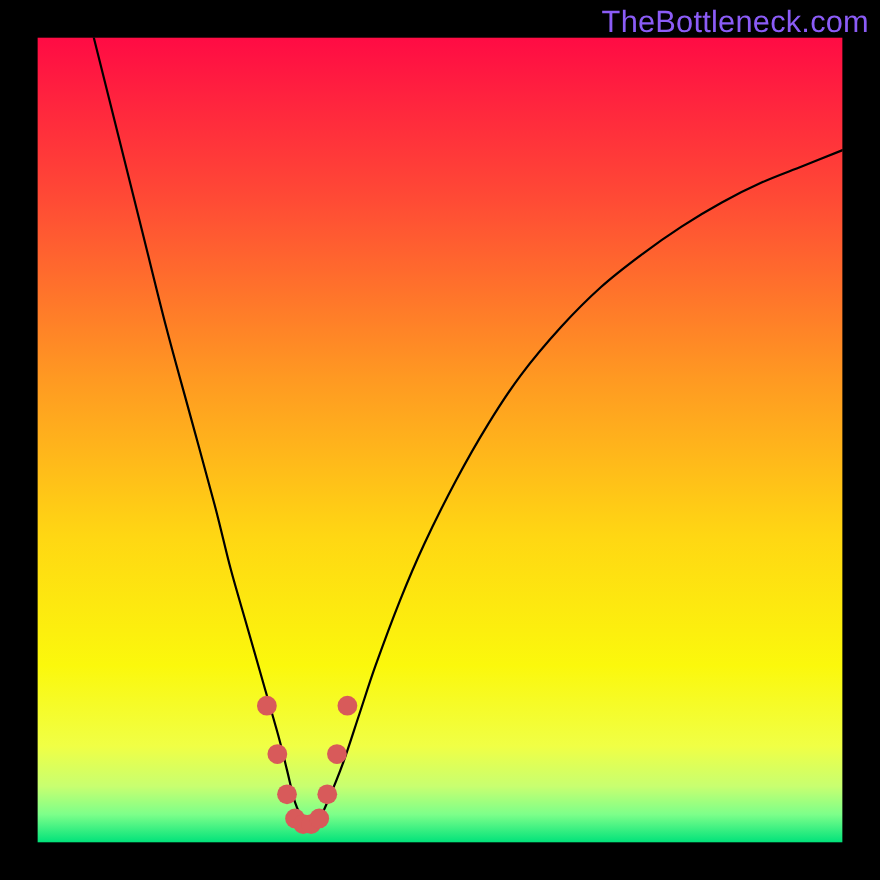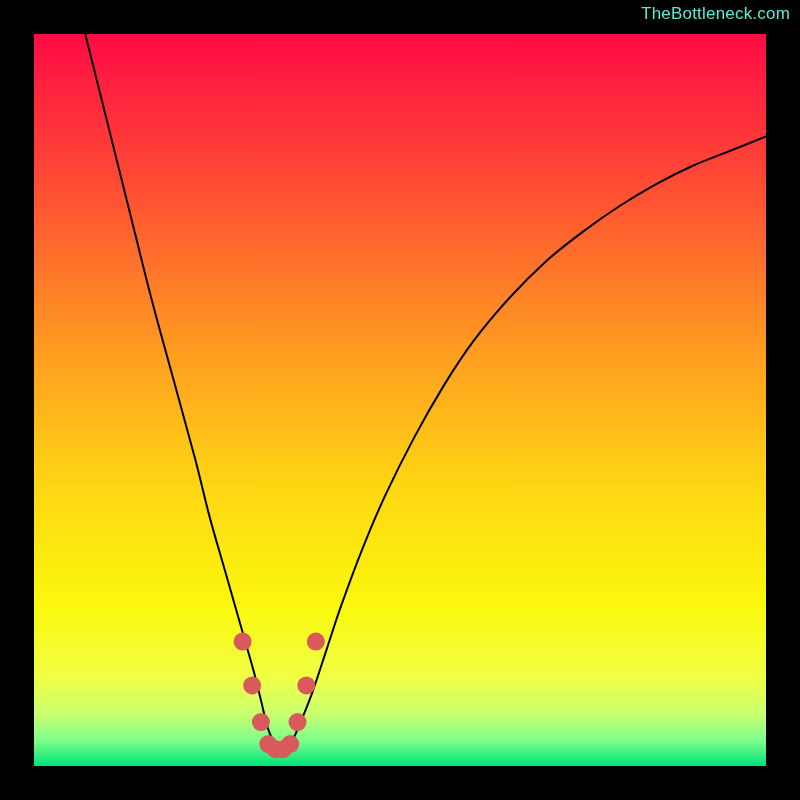"TheBottleneck.com" .watermark { color: #5eead4 -> #8b5cf6; font-size: 17px -> 28px }
